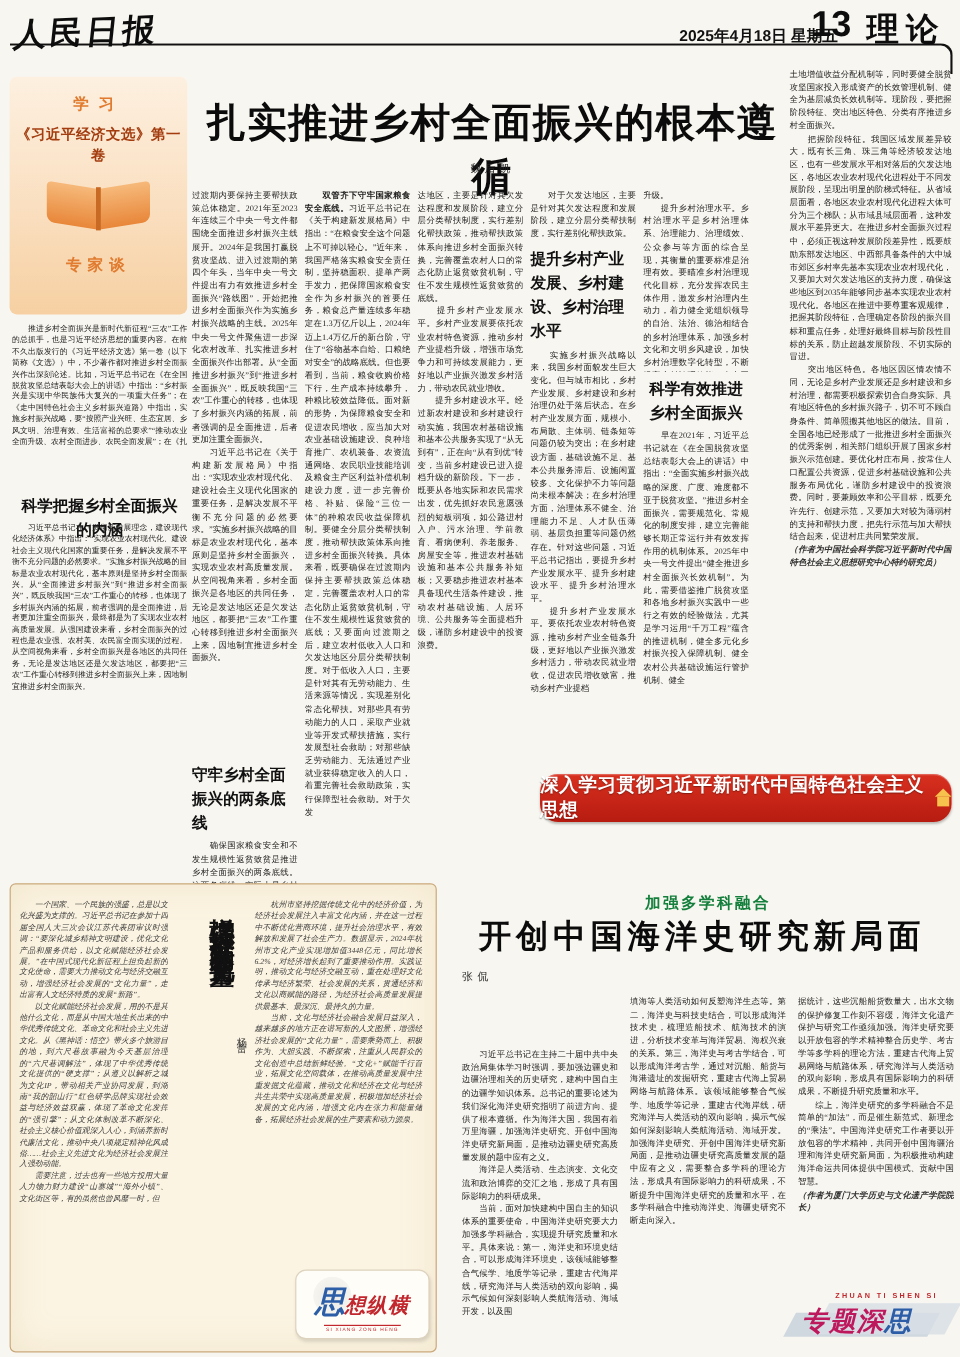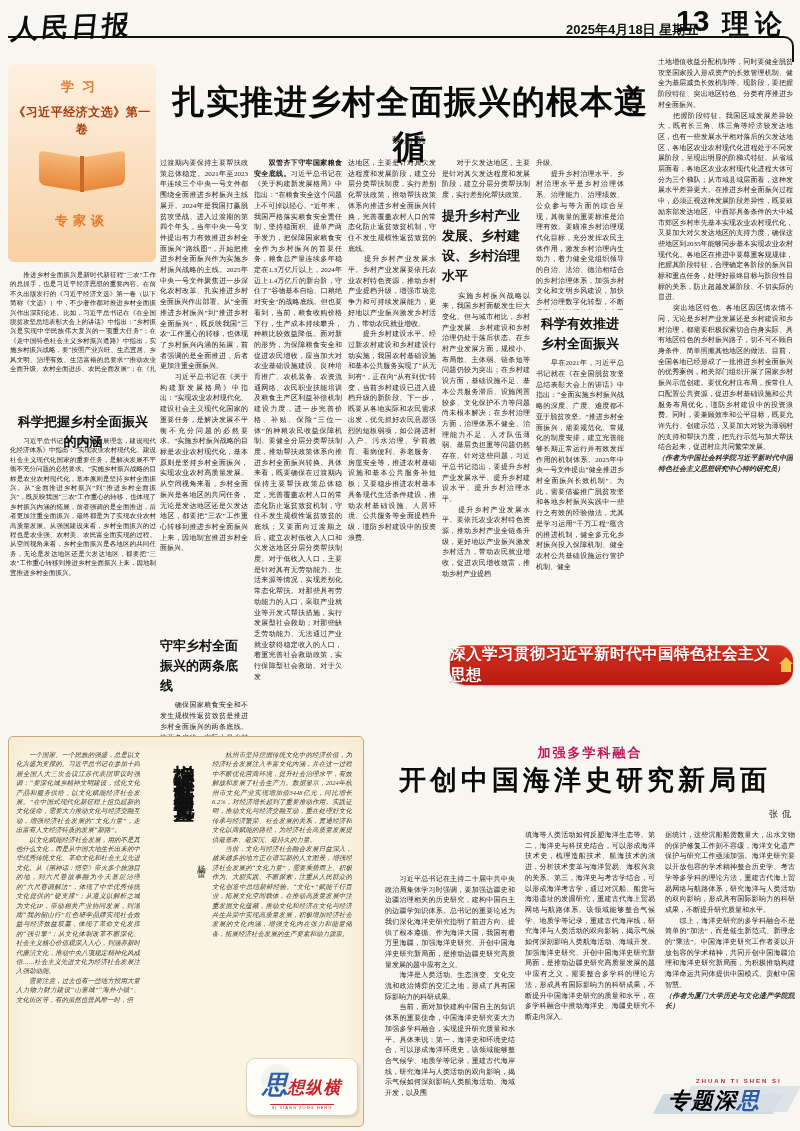"加强多学科融合" .sem-kicker { color: #be185d -> #15803d }
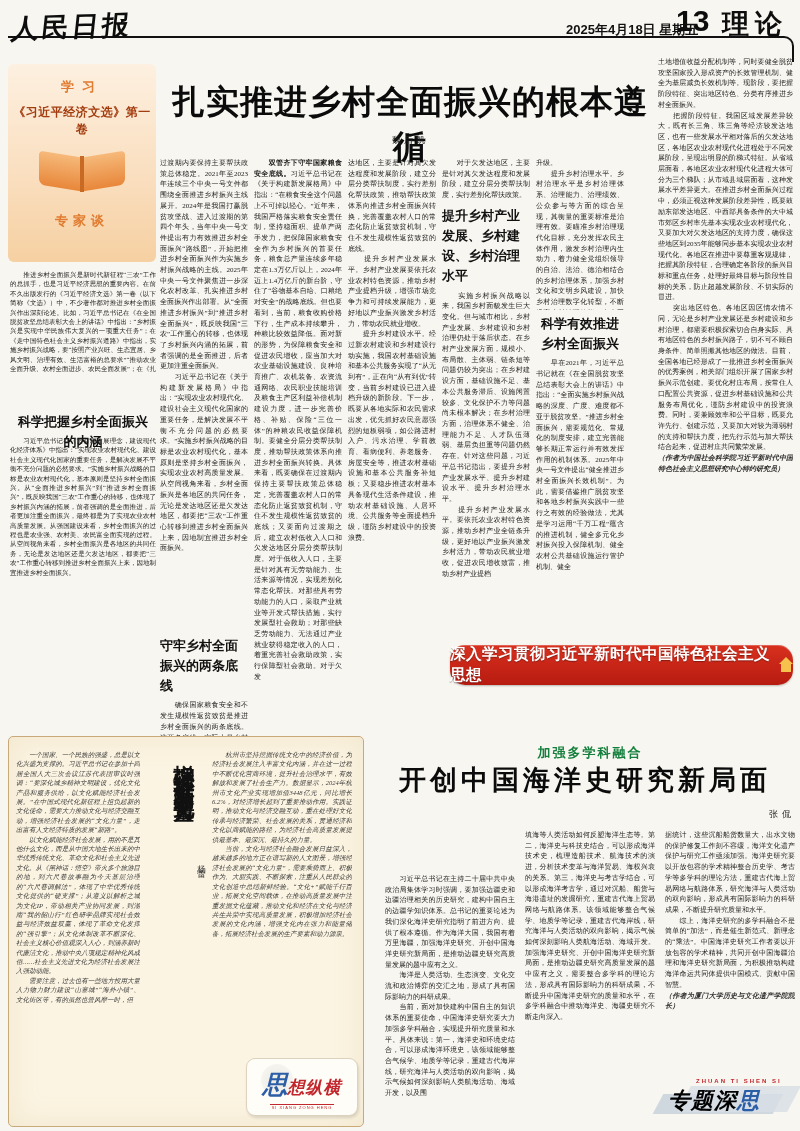"张侃" .sem-author { text-align: right -> left }
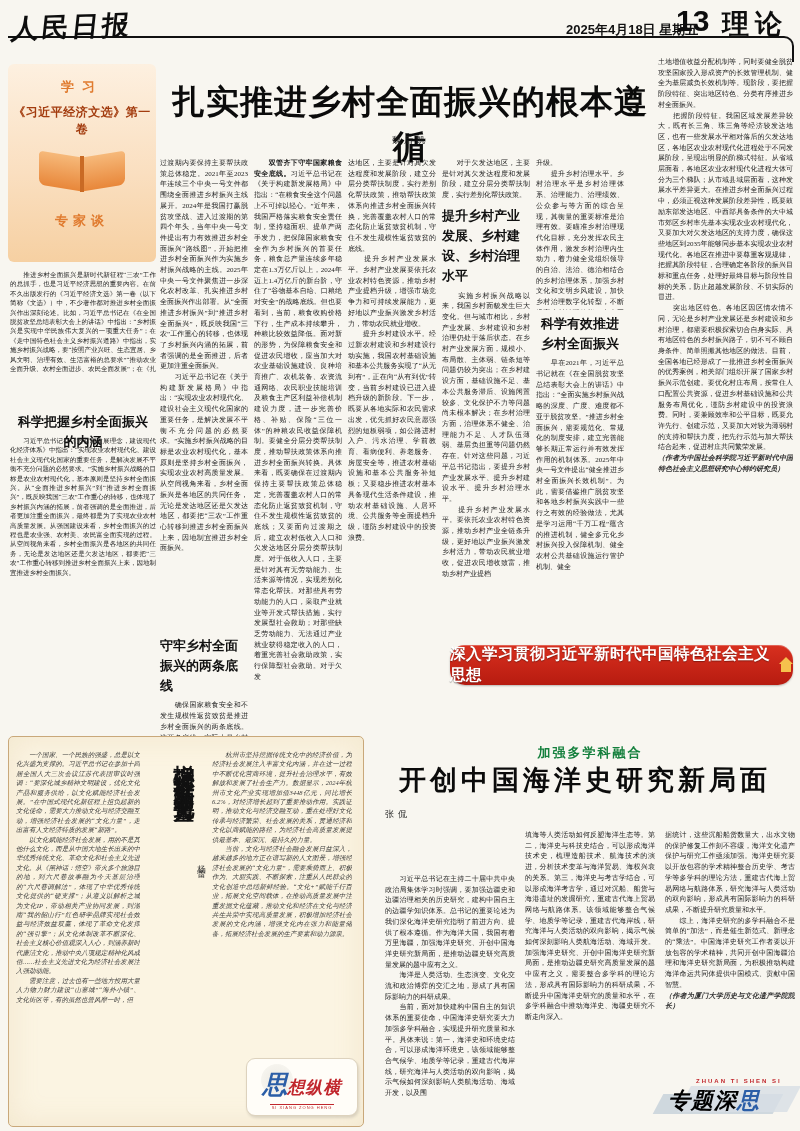"专题深" .sts-red { color: #000000 -> #be185d }
